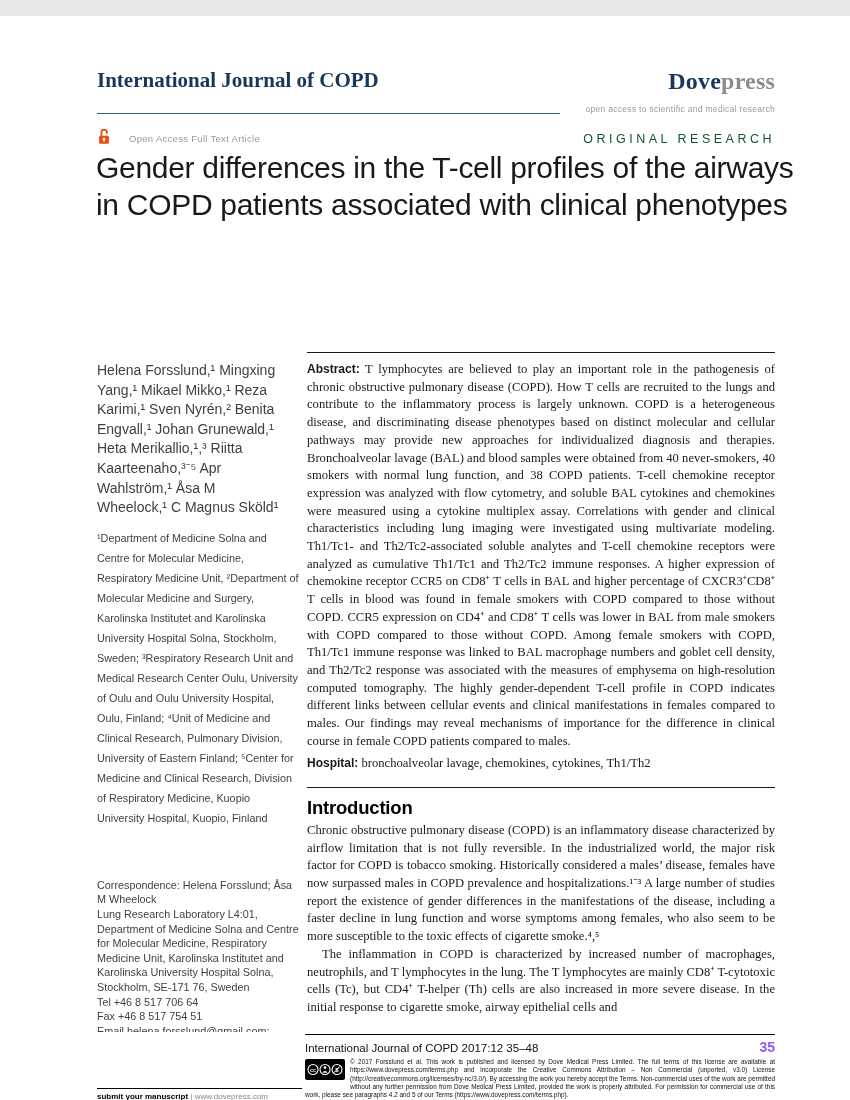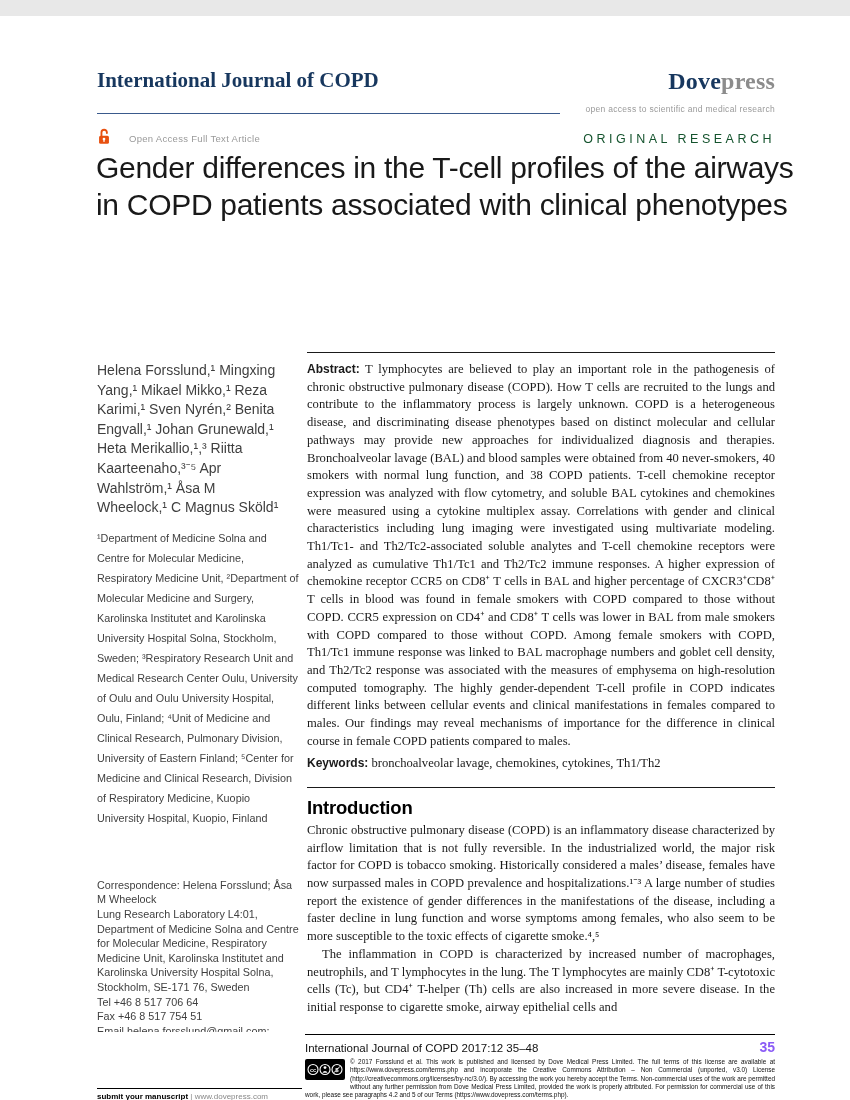"Keywords:" span.lead { text: Keywords -> Hospital }
